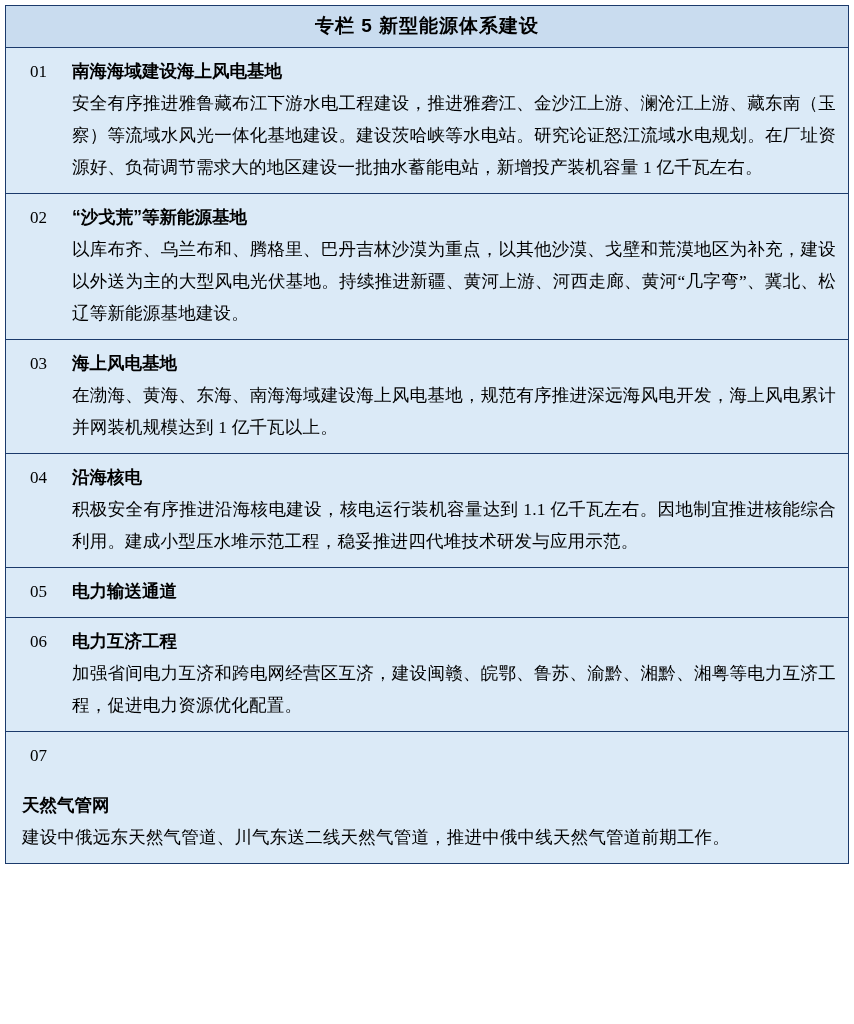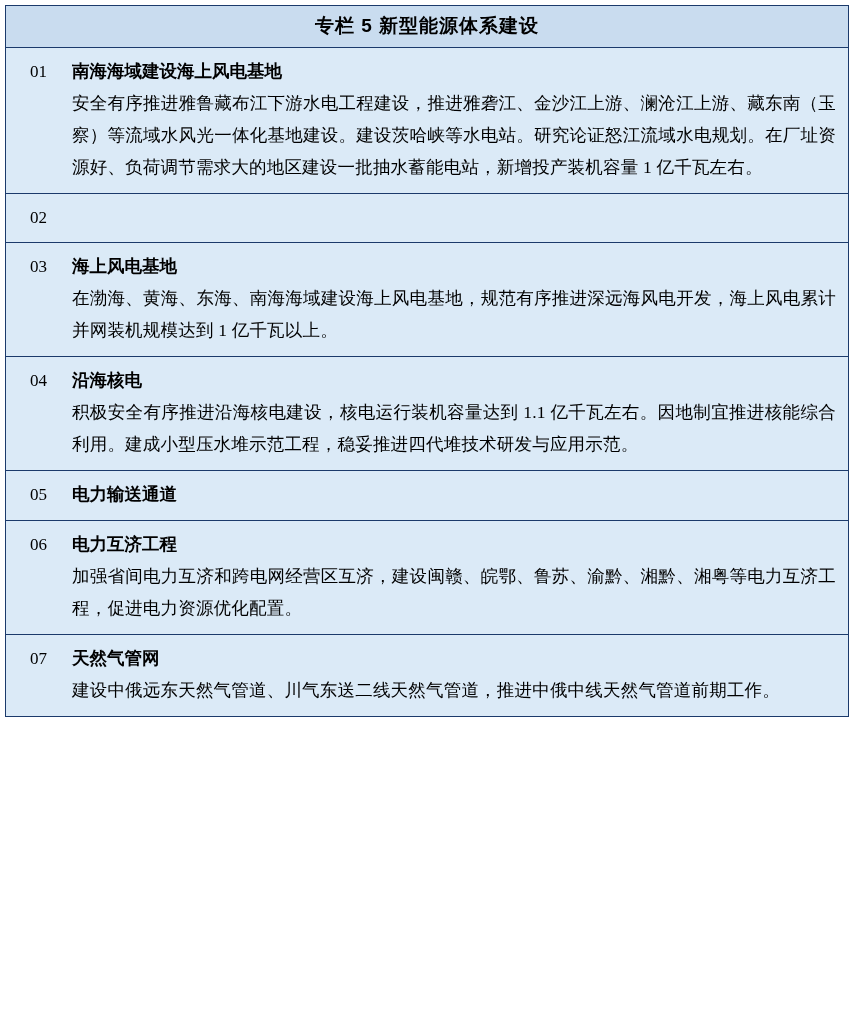"“沙戈荒”等新能源基地" div.row-body { html: none -> <div> <div>“沙戈荒”等新能源基地</div> <div>以库布齐、乌兰布和、腾格里、巴丹吉林沙漠为重点，以其他沙漠、戈壁和荒漠地区为补充，建设以外送为主的大型风电光伏基地。持续推进新疆、黄河上游、河西走廊、黄河“几字弯”、冀北、松辽等新能源基地建设。</div> </div> }
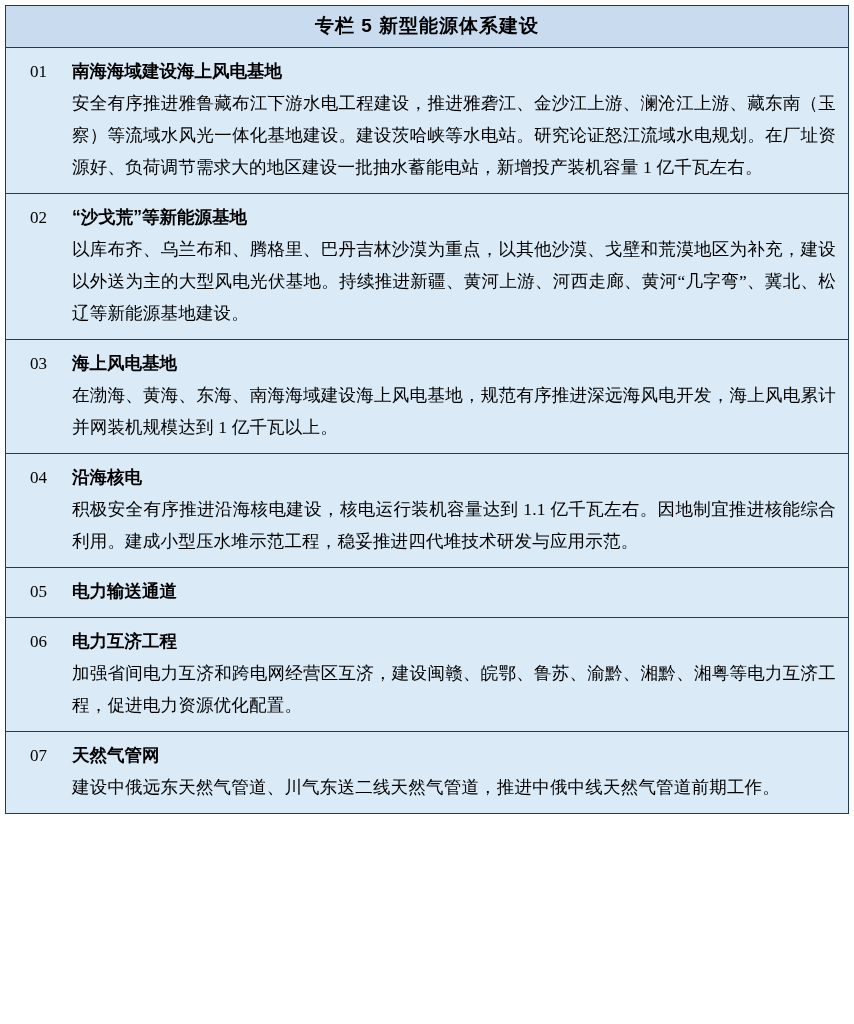"07" .row:last-child { flex-direction: none -> column }
